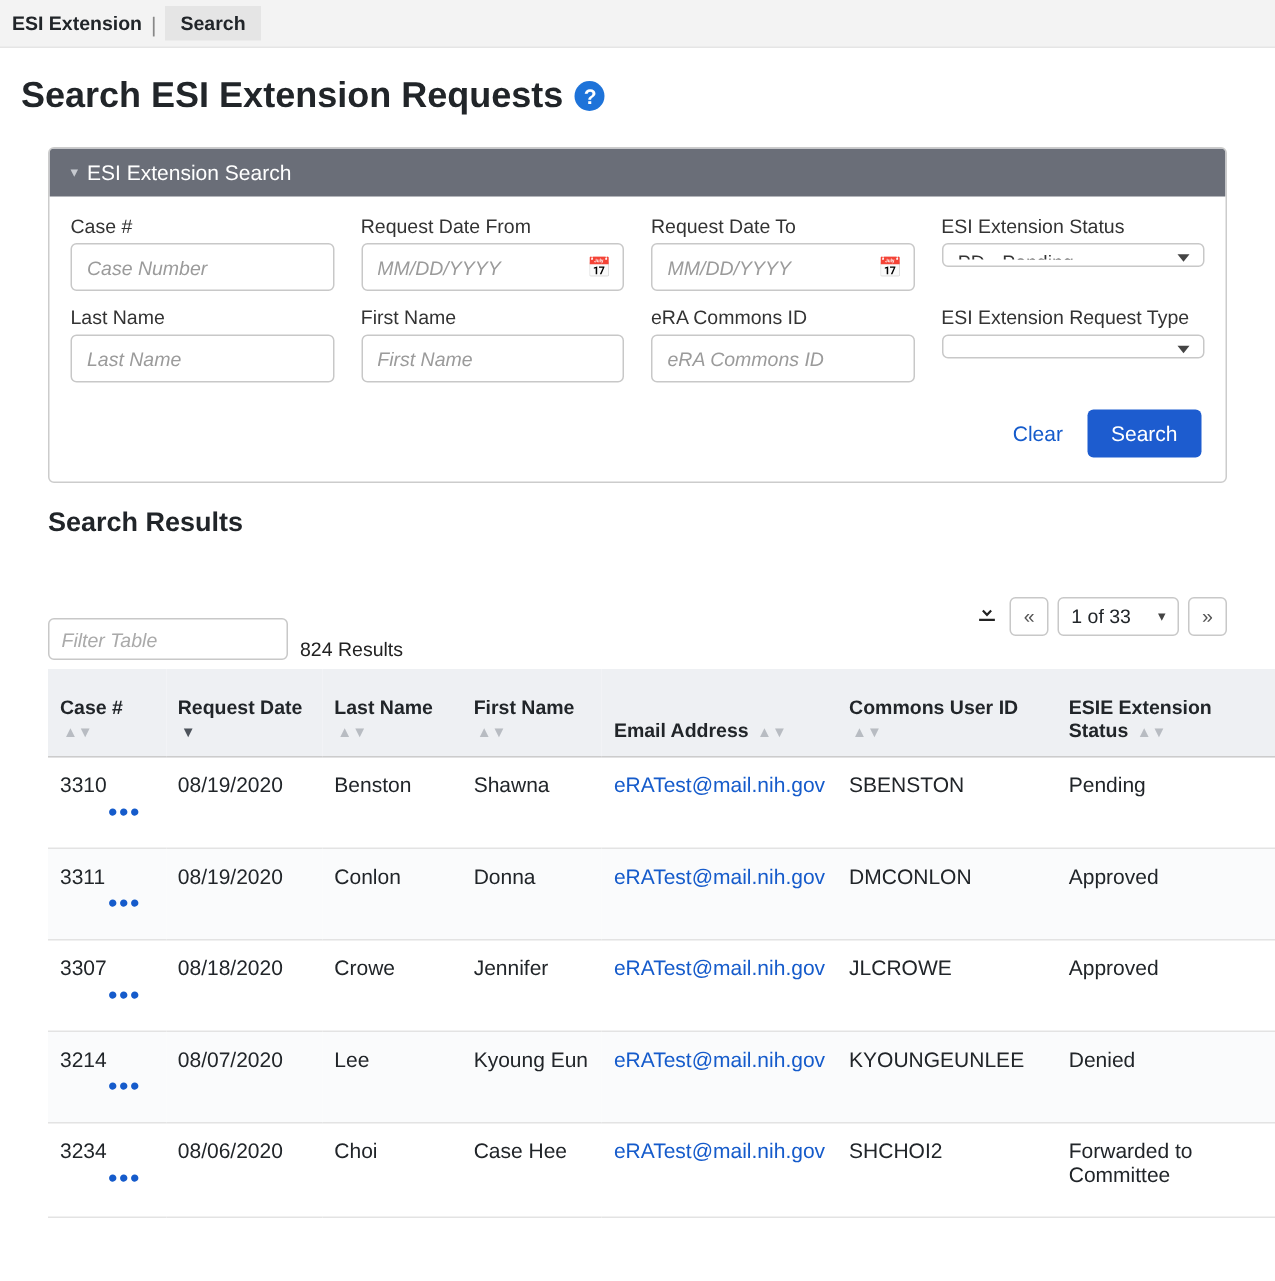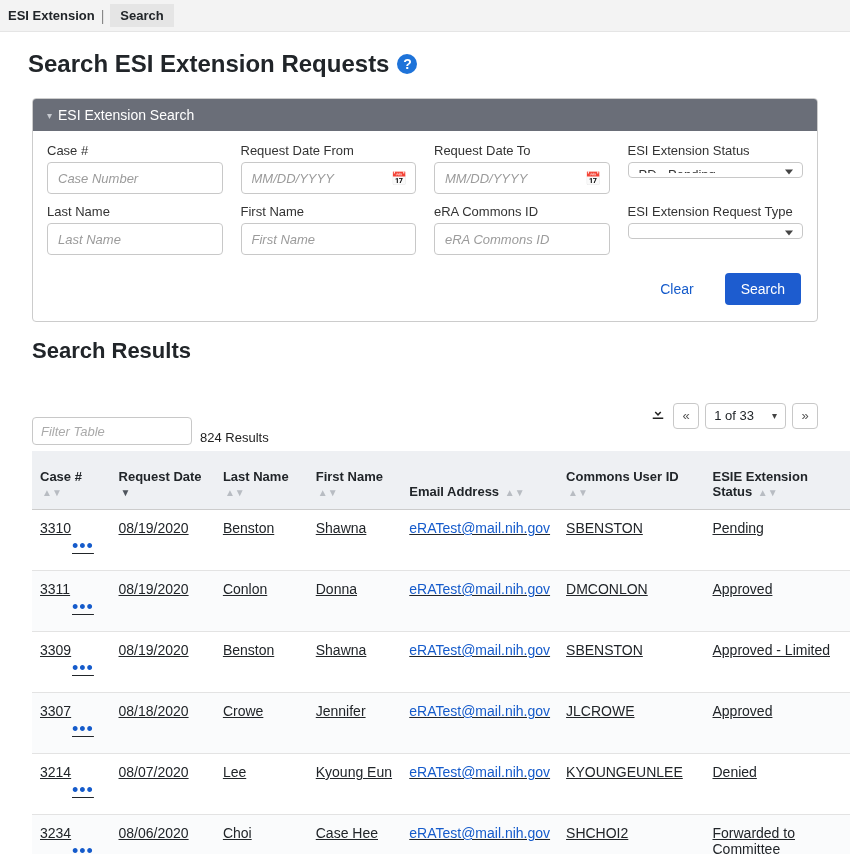"Search ESI Extension Requests" h1.page-title { padding: 18px 14px 8px 28px -> 18px 14px 8px 14px }
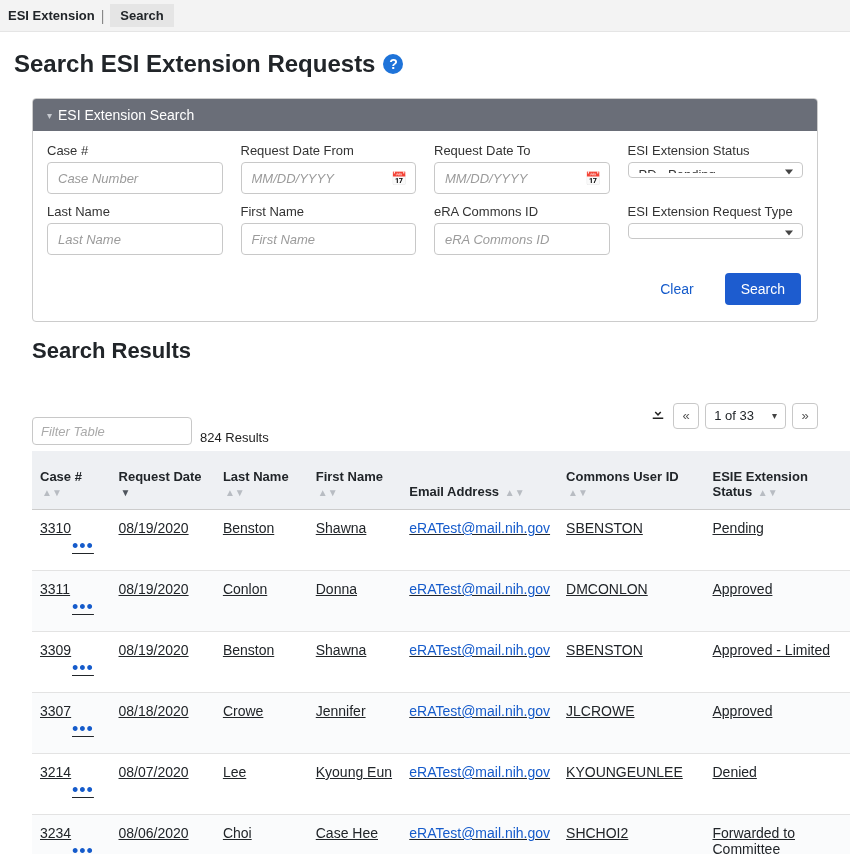"Clear" .button-row { gap: 19px -> 4px }
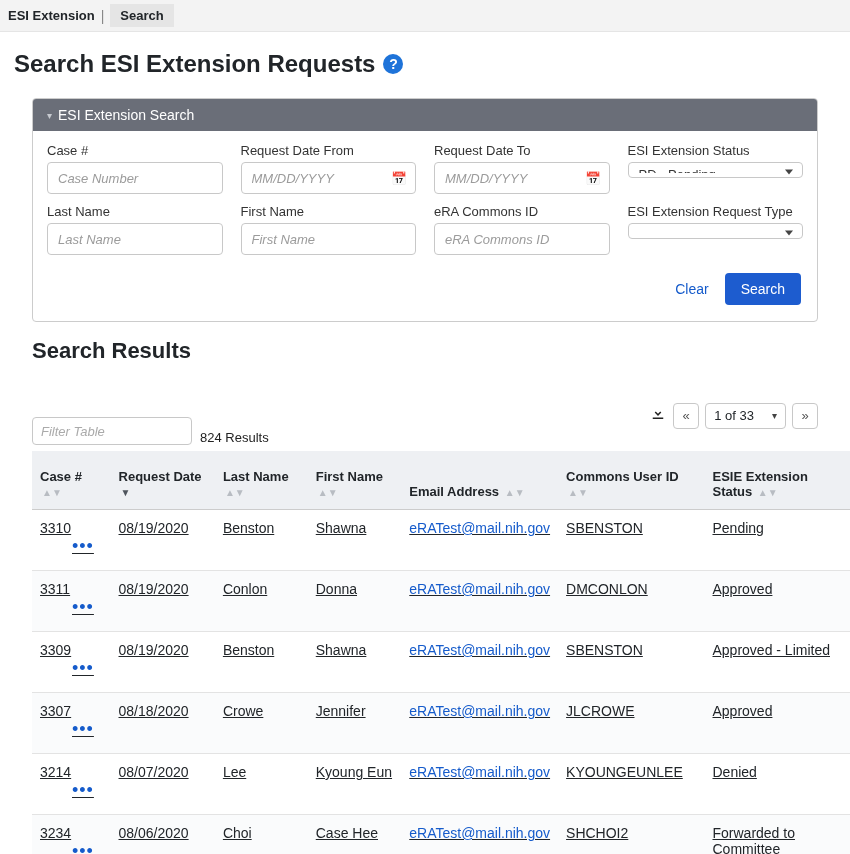"Search Results" h2.results-title { font-size: 22px -> 18px }
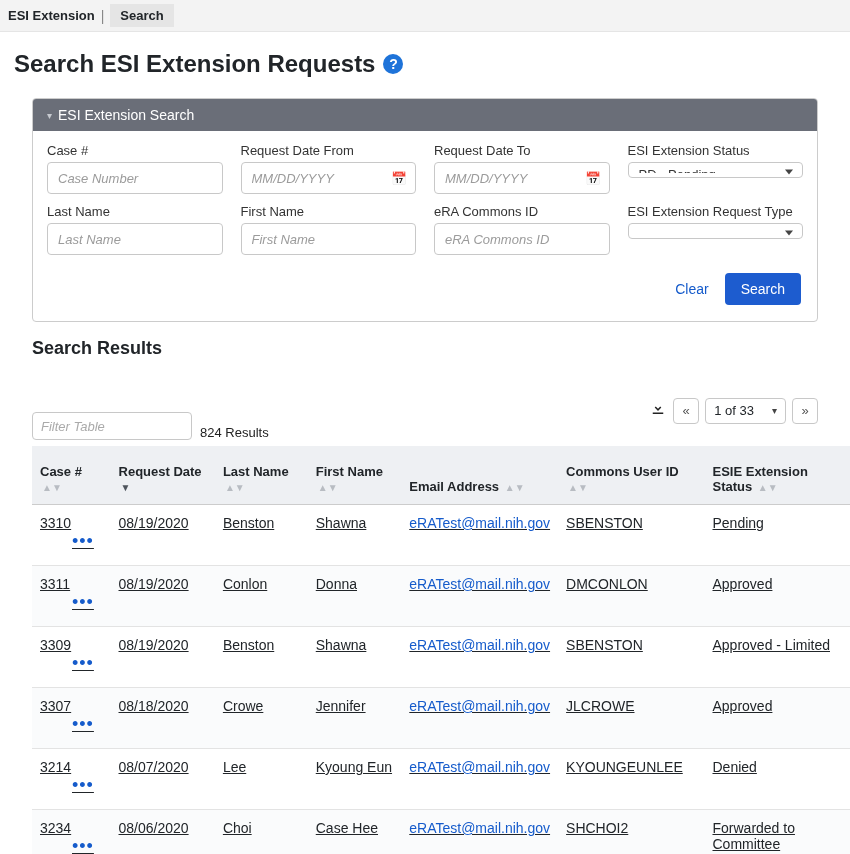"3310" table.data tbody td { text-decoration: underline -> none }
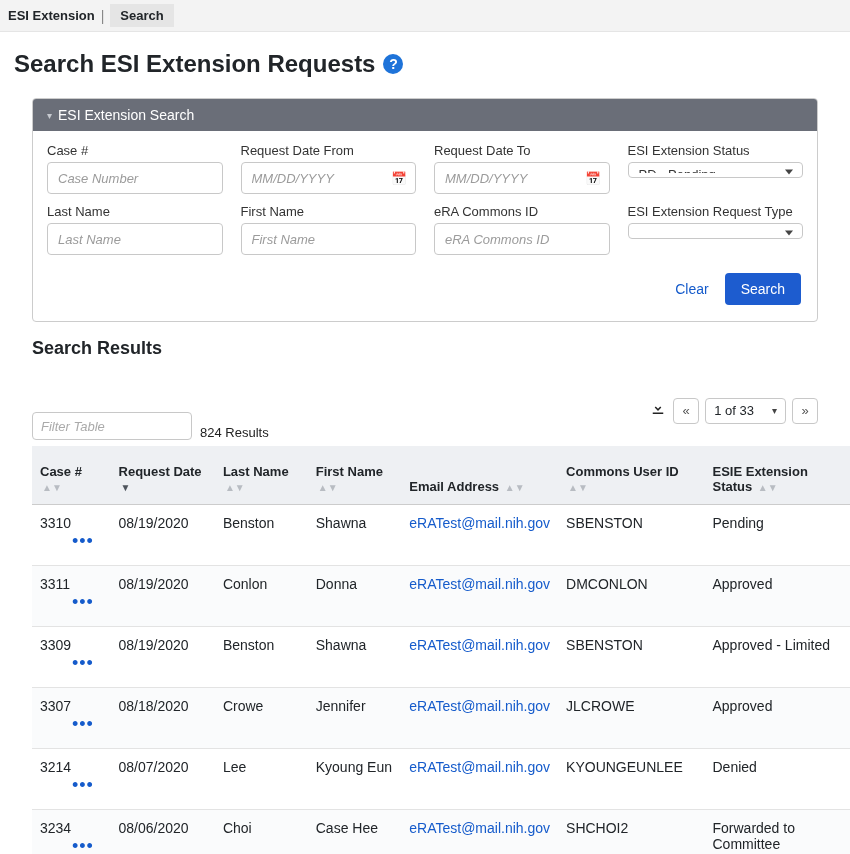"3309" tr { html: <tr> <td><span>3309</span><span>•••</span></td> <td>08/19/2020</td> <td>Benston</td> <td>Shawna</td> <td><a>eRATest@mail.nih.gov</a></td> <td>SBENSTON</td> <td>Approved - Limited</td> </tr> -> none }
